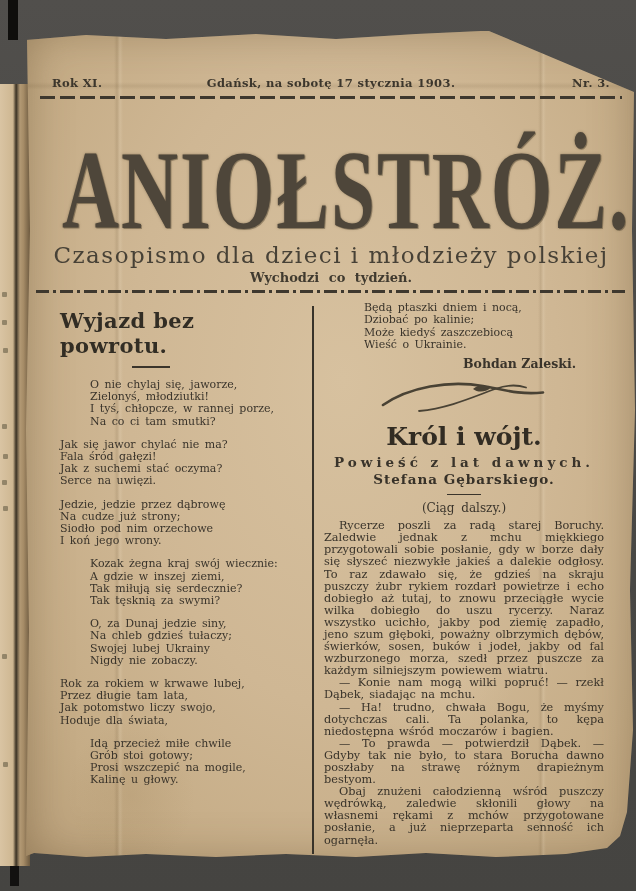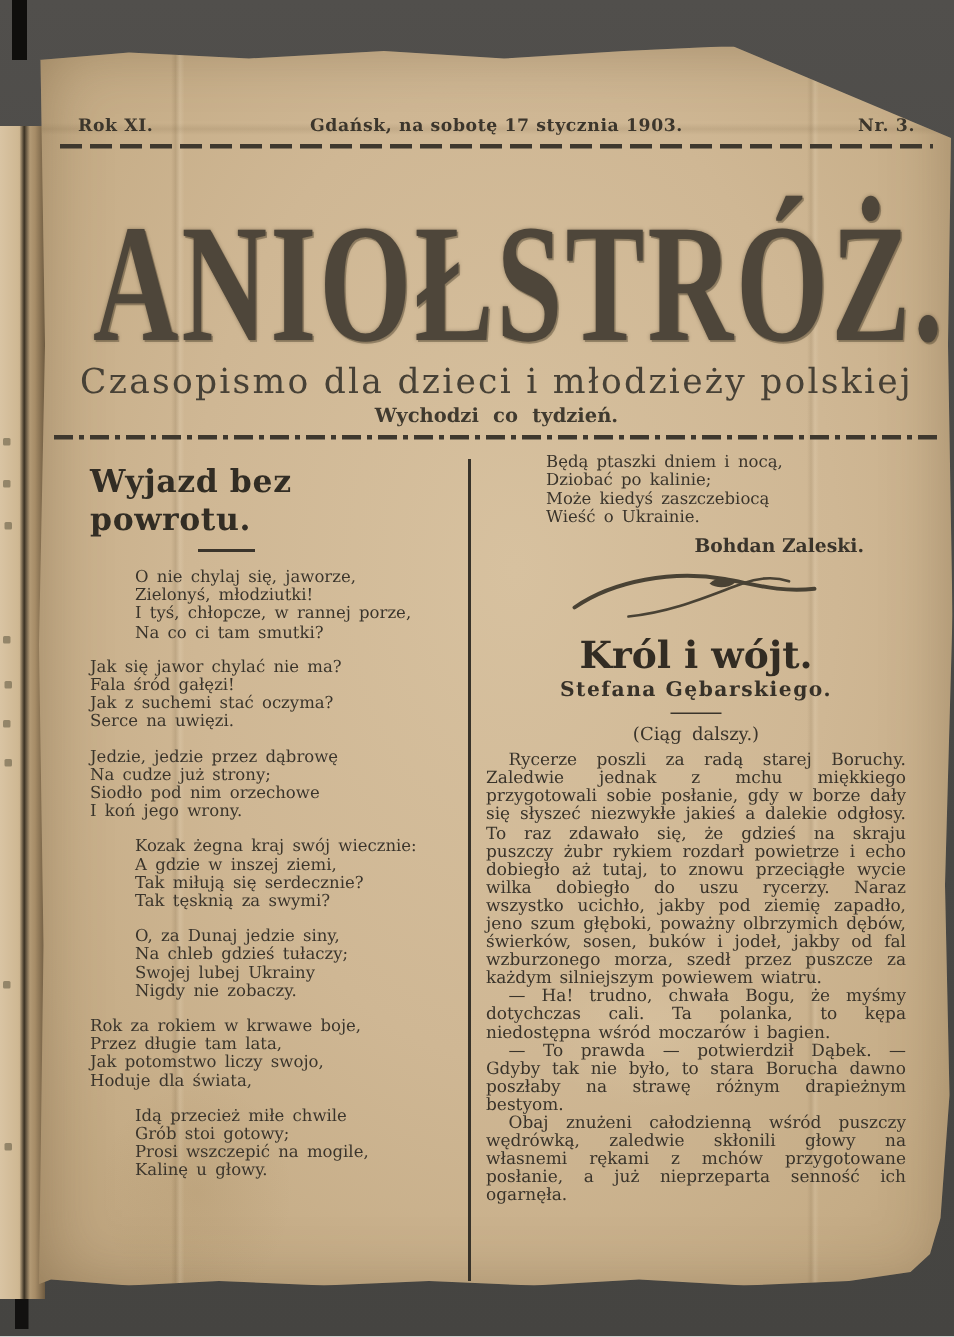"Powieść z lat dawnych." div.story-subtitle { html: none -> <div>Powieść z lat dawnych.</div> }
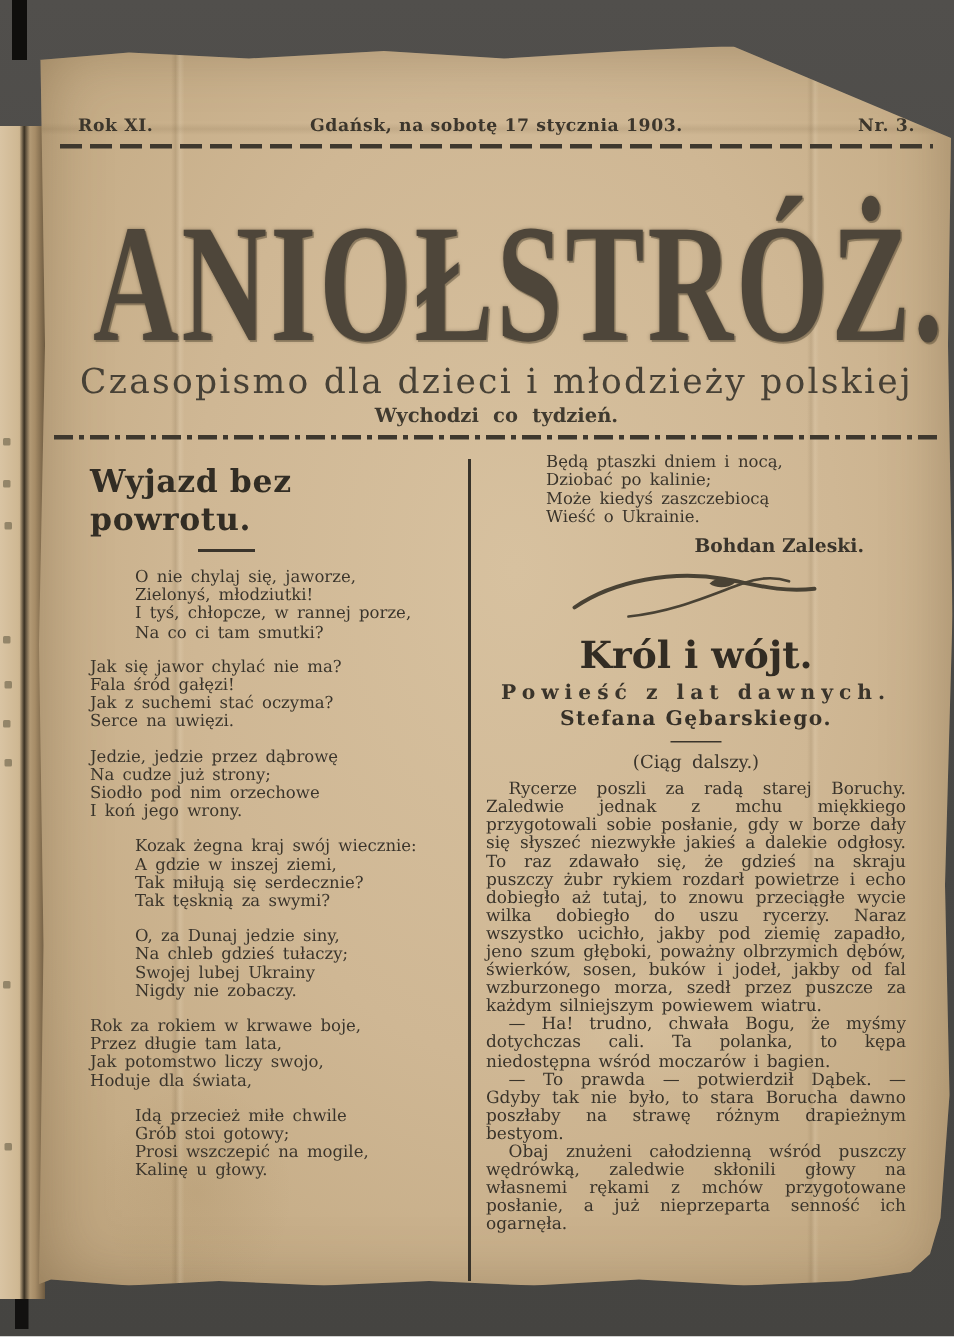"Rok za rokiem w krwawe" div.stanza { text: boje -> lubej }
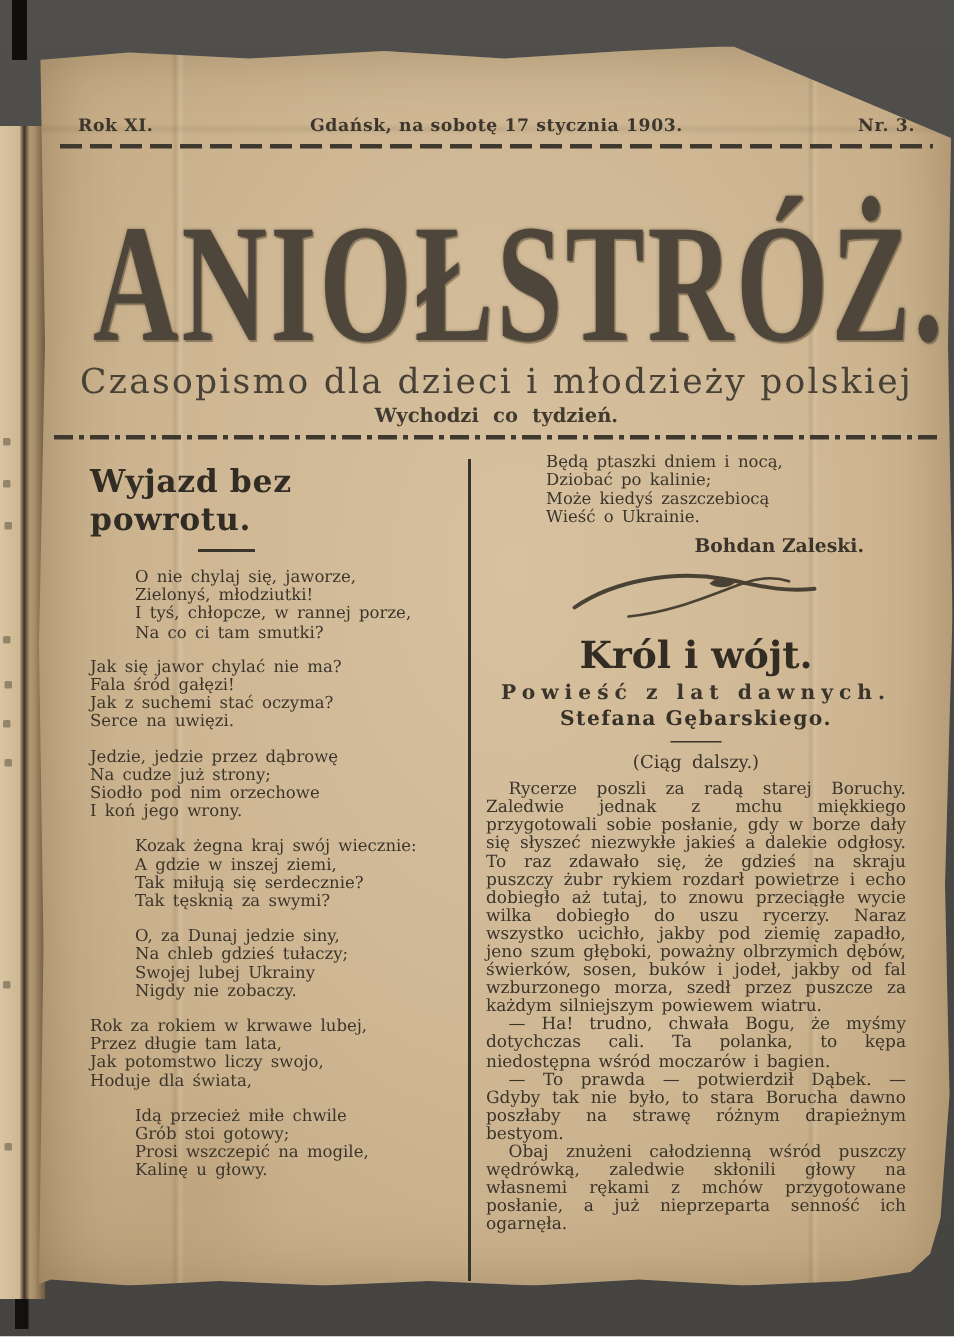"— Konie nam mogą wilki" p { html: none -> <p>— Konie nam mogą wilki popruć! — rzekł Dąbek, siadając na mchu.</p> }
